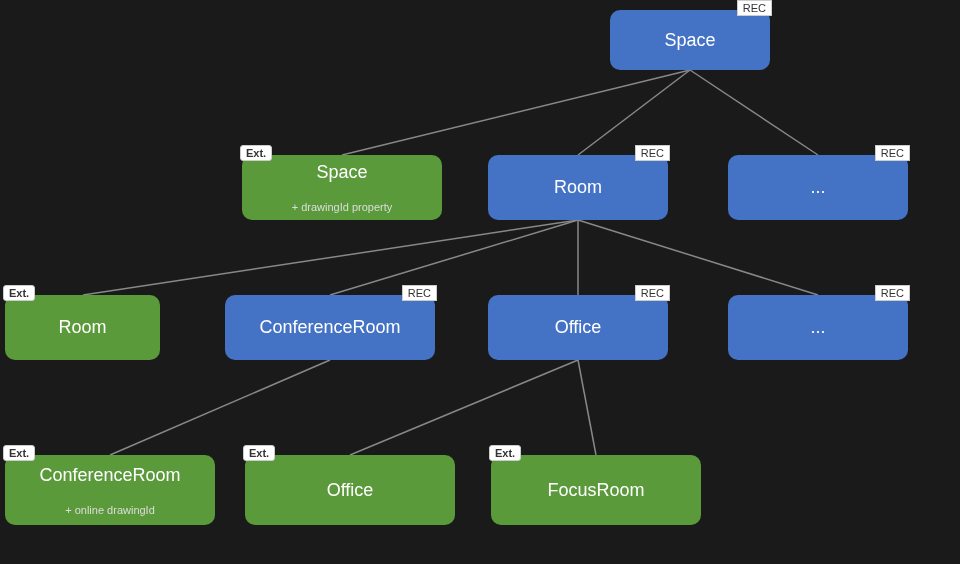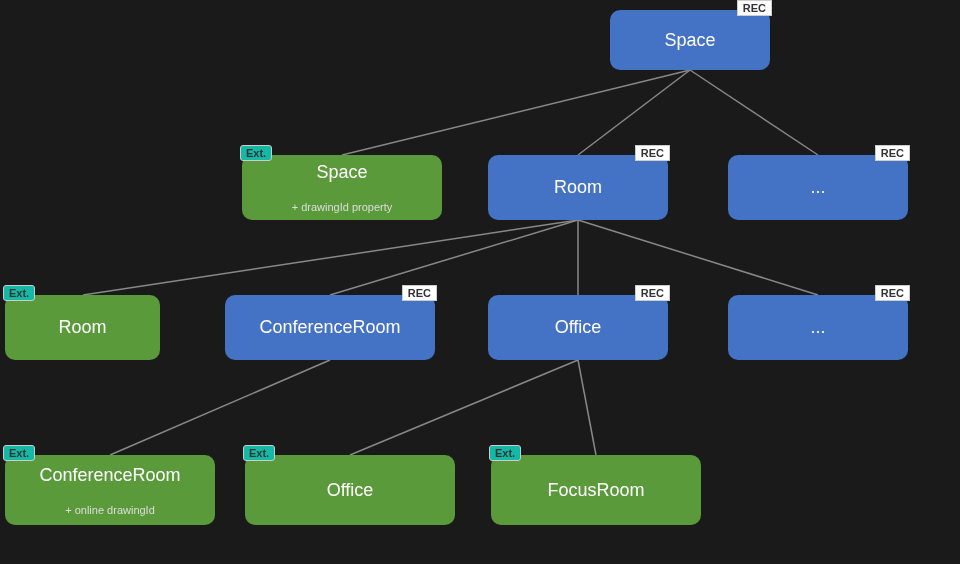"REC" .badge { font-weight: bold -> normal }
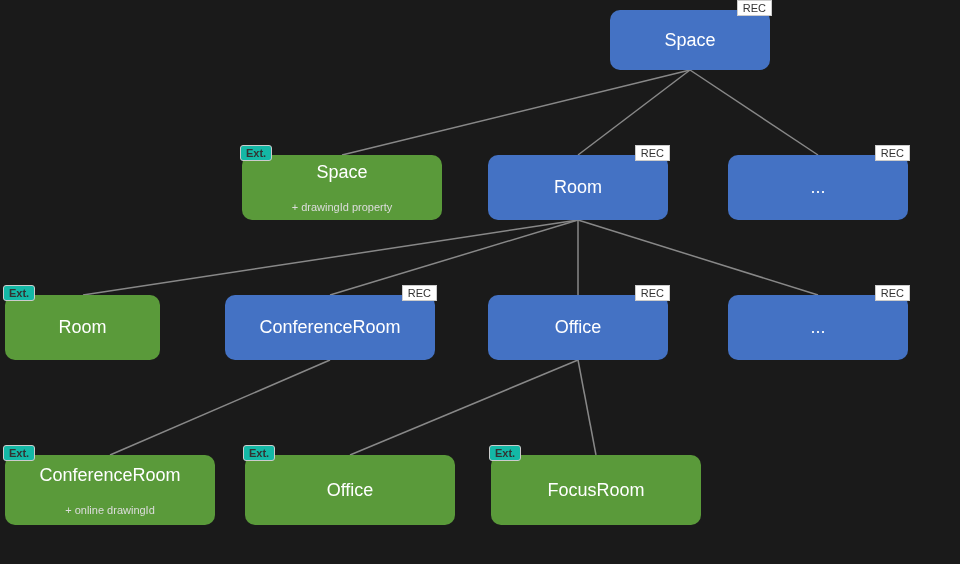"Ext." .badge-ext { background: #14b8a6 -> #ffffff }
